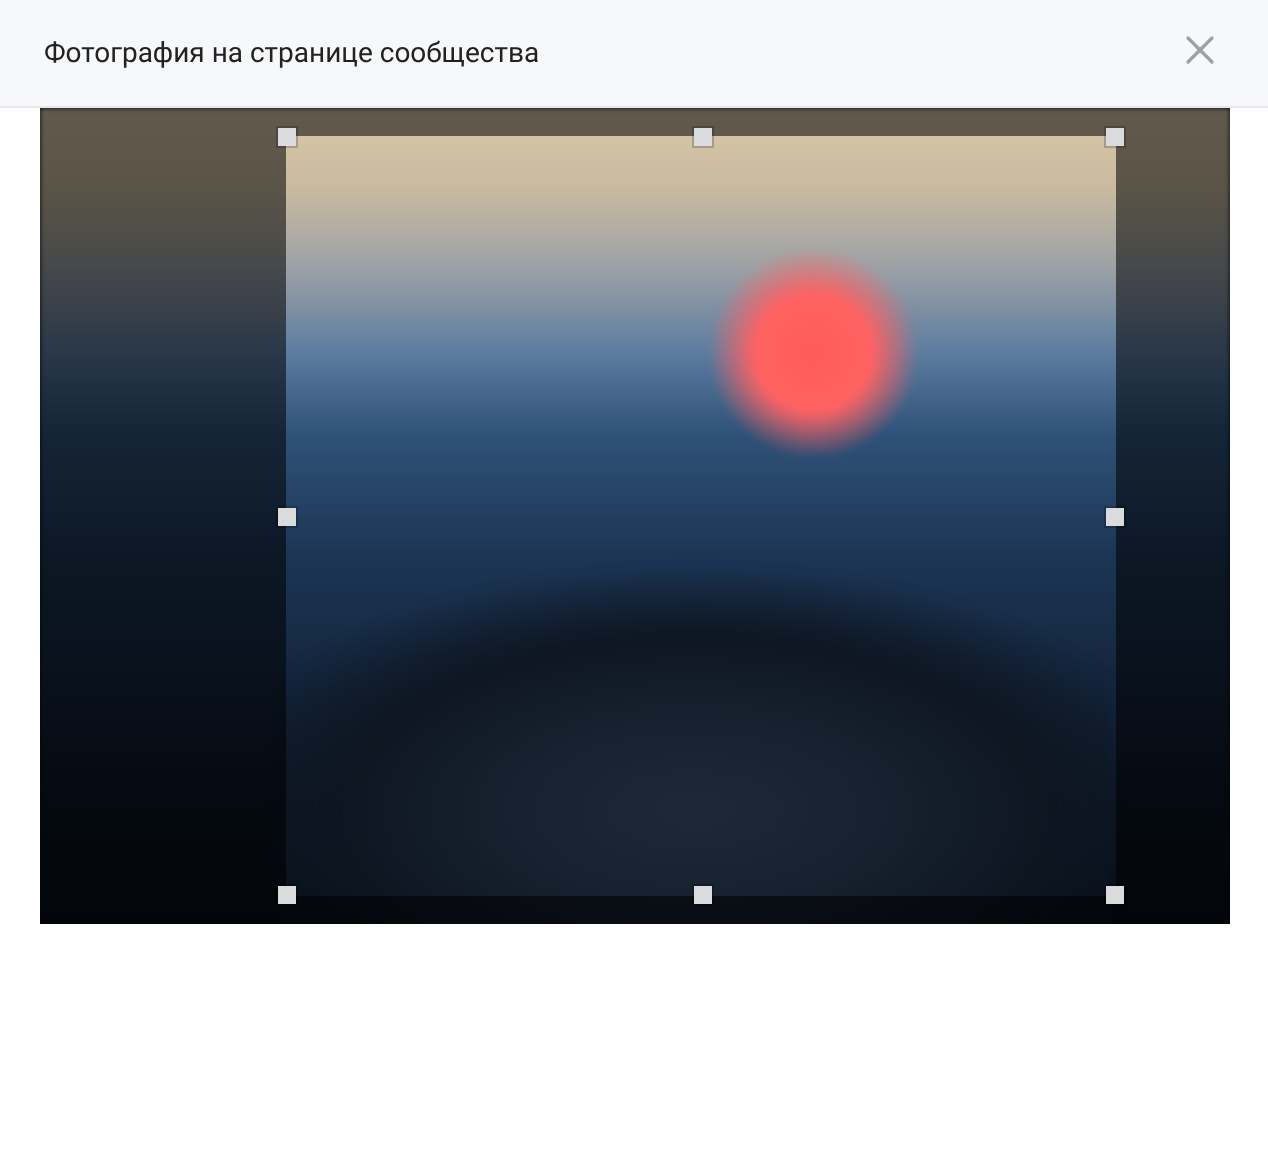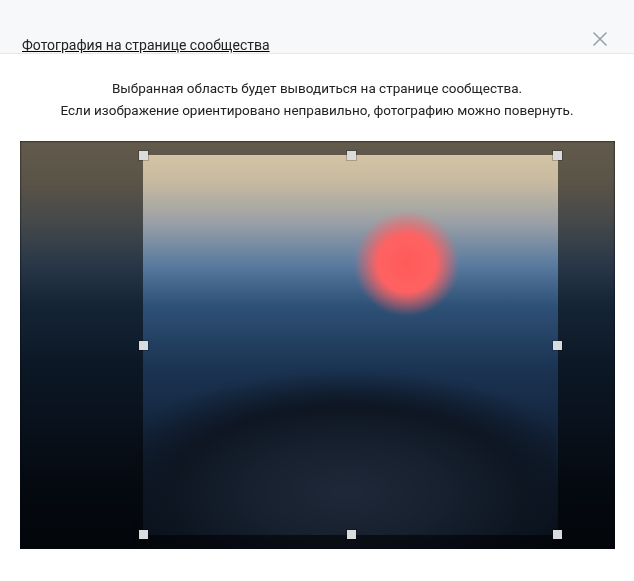"Фотография на странице сообщества" .header { align-items: flex-end -> center; text-decoration: underline -> none }
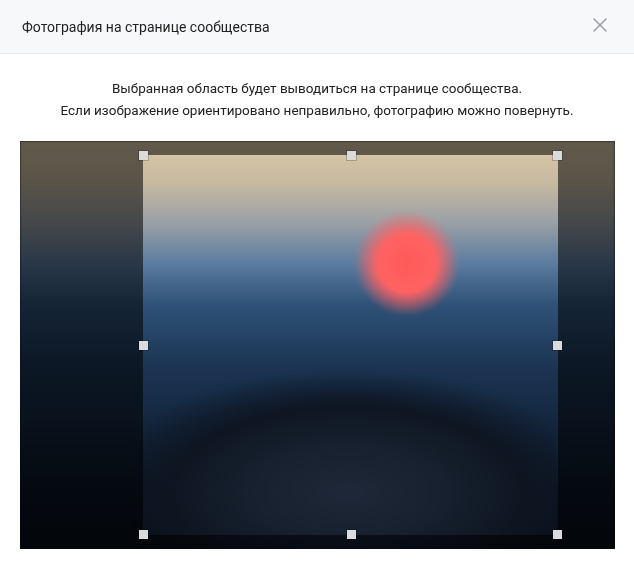"Выбранная область будет выводиться на" div.instructions { html: <div> <p>Выбранная область будет выводиться на странице сообщества.</p> <p>Если изображение ориентировано неправильно, фотографию можно повернуть.</p> </div> -> none }
